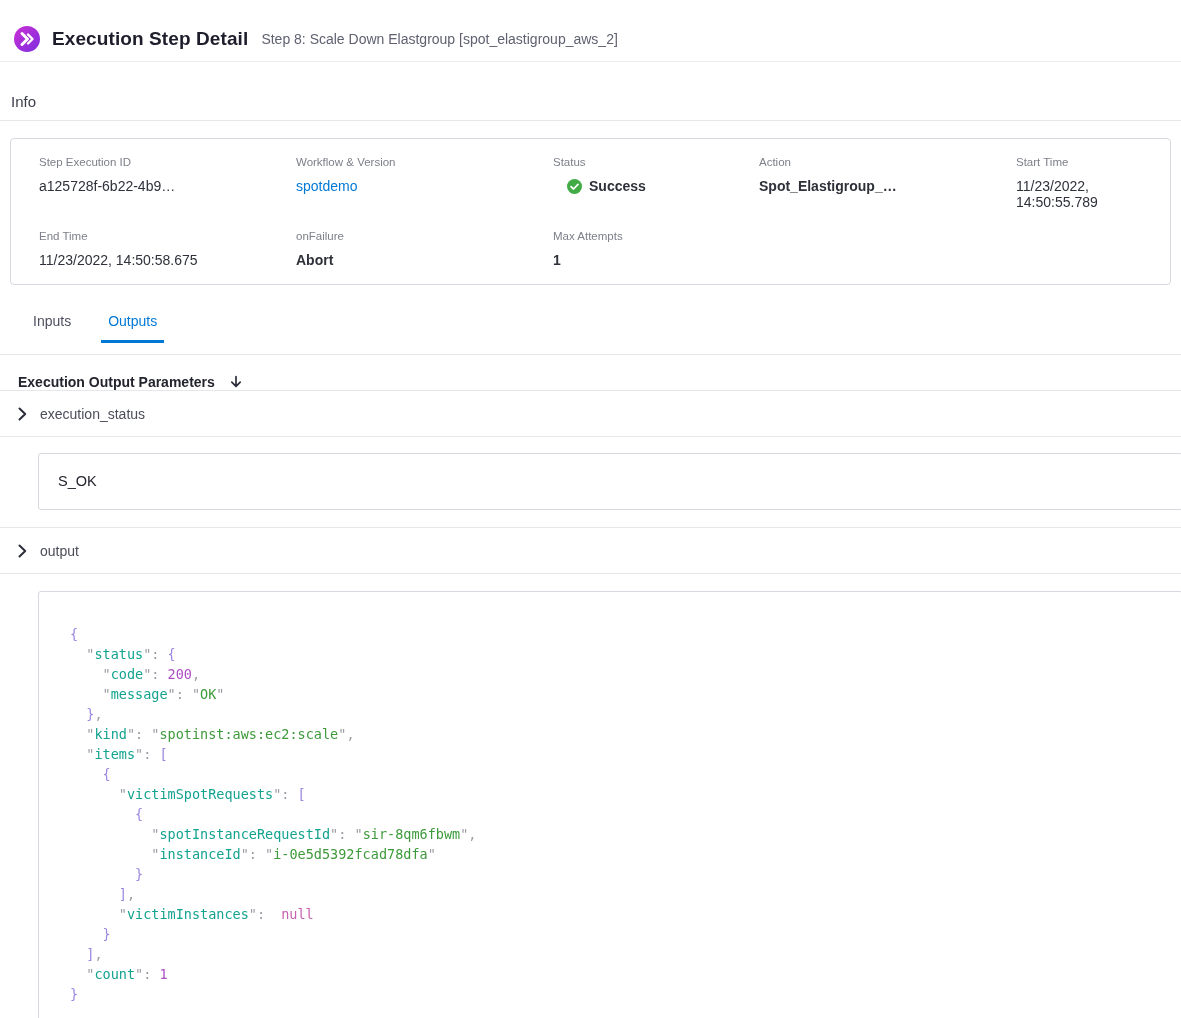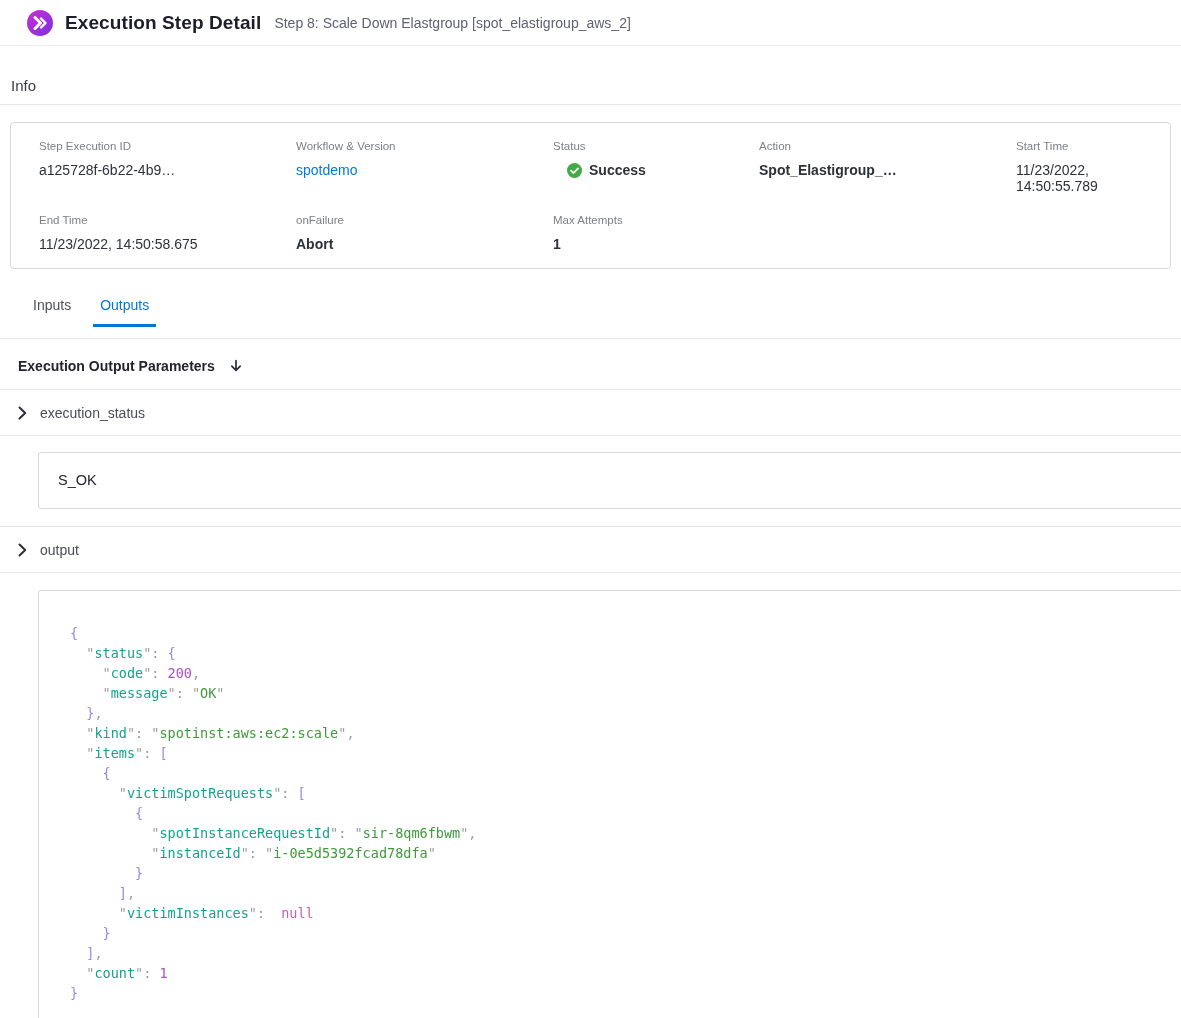"Execution Step Detail" .app-header { margin-top: none -> 16px; padding-left: 26px -> 13px }
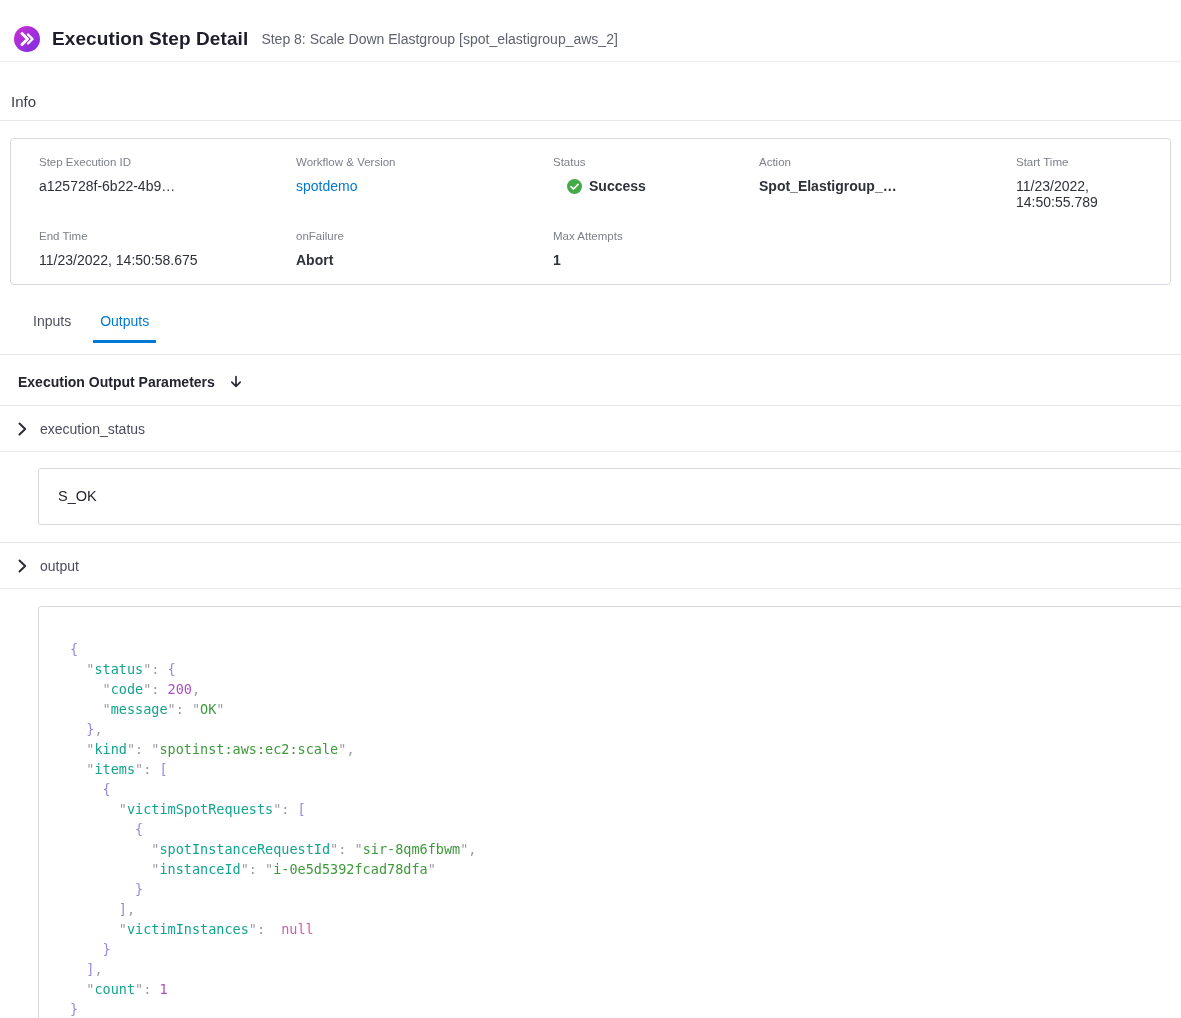"Outputs" .tab.active { margin-left: none -> 8px }
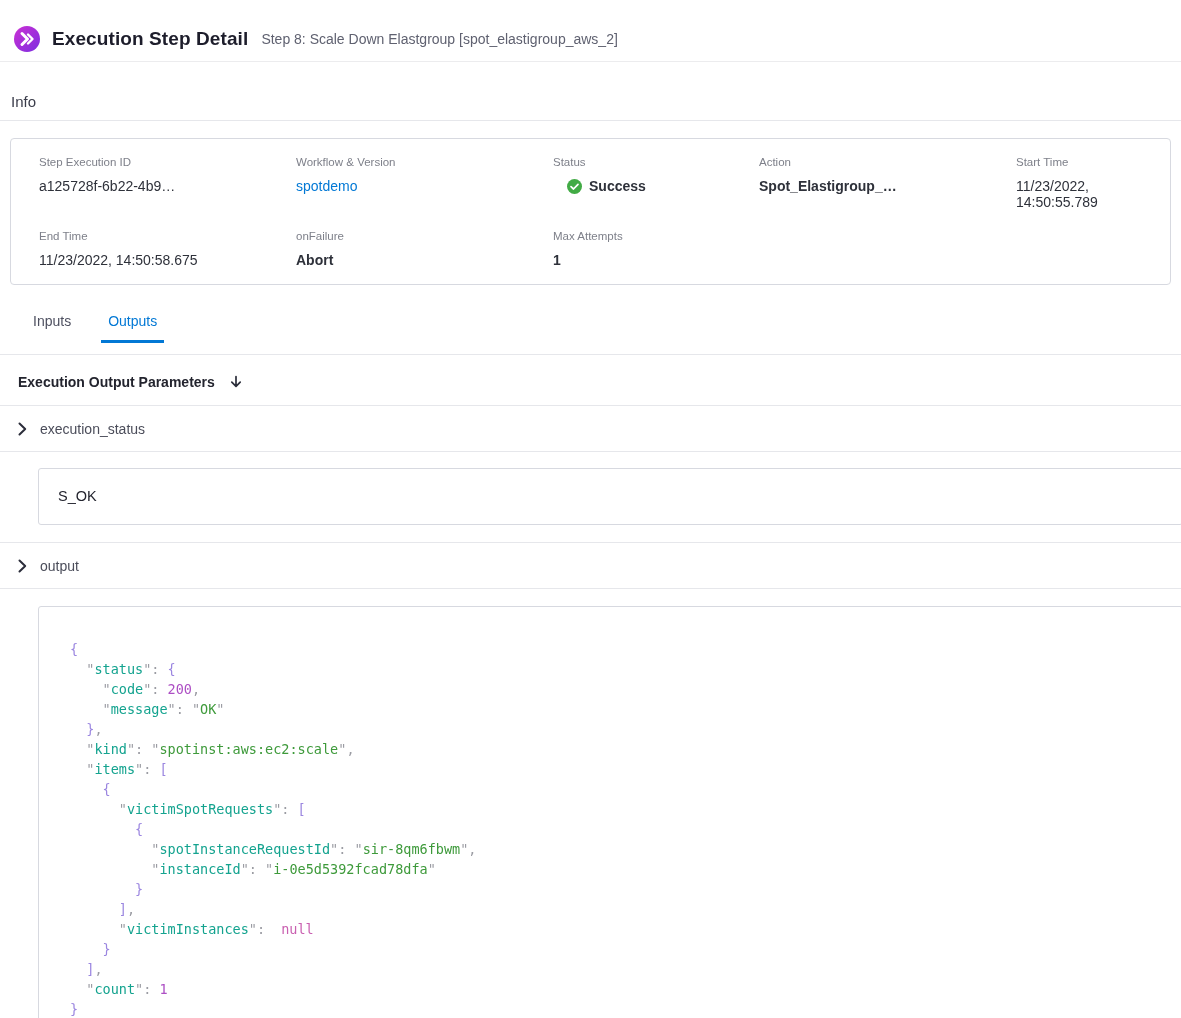"Execution Output Parameters" .params-header { padding: 19px 0 15px 18px -> 19px 0 0 18px }
